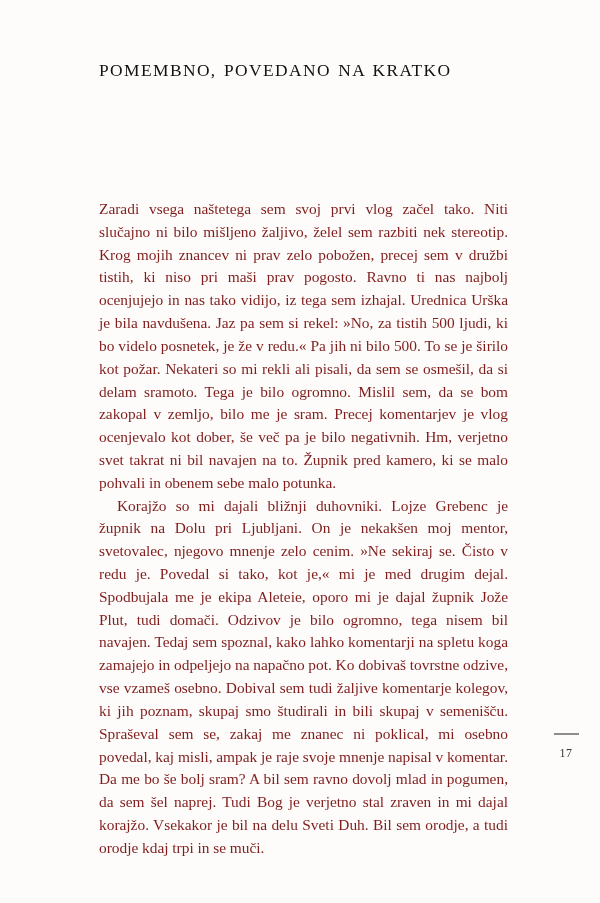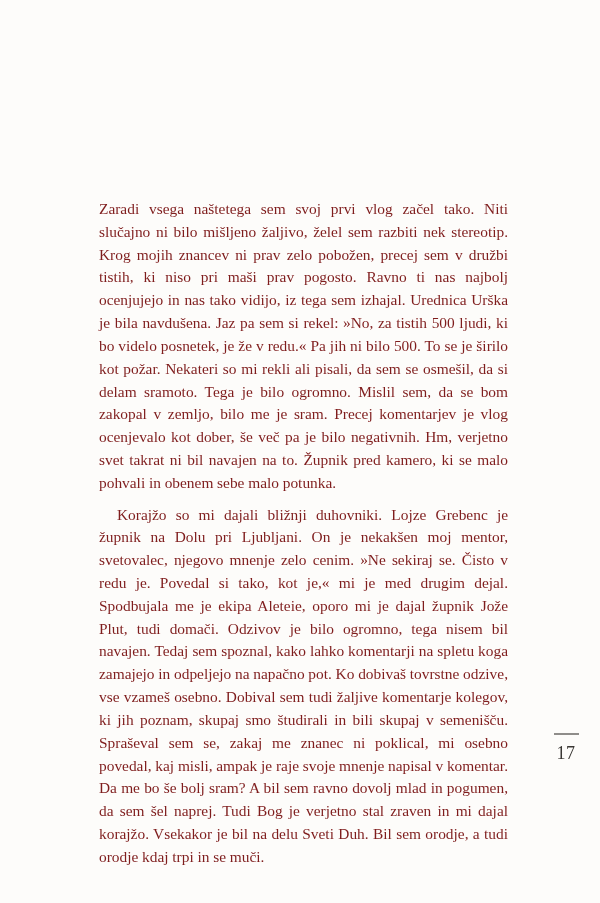"POMEMBNO, POVEDANO NA KRATKO" h1.chapter-heading { html: none -> <h1>POMEMBNO, POVEDANO NA KRATKO</h1> }
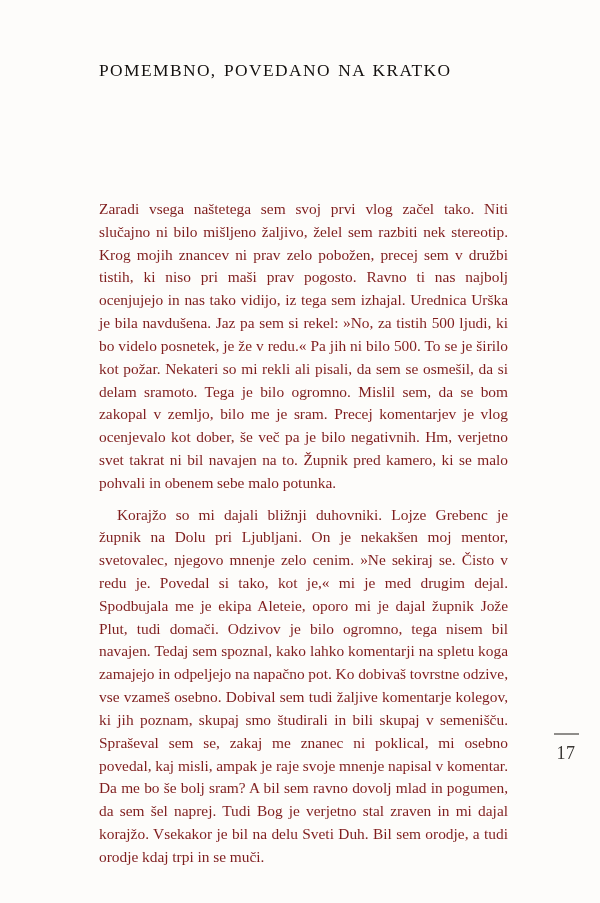"Korajžo so mi dajali bližnji" .body-paragraph.indented { margin-top: 9px -> none }
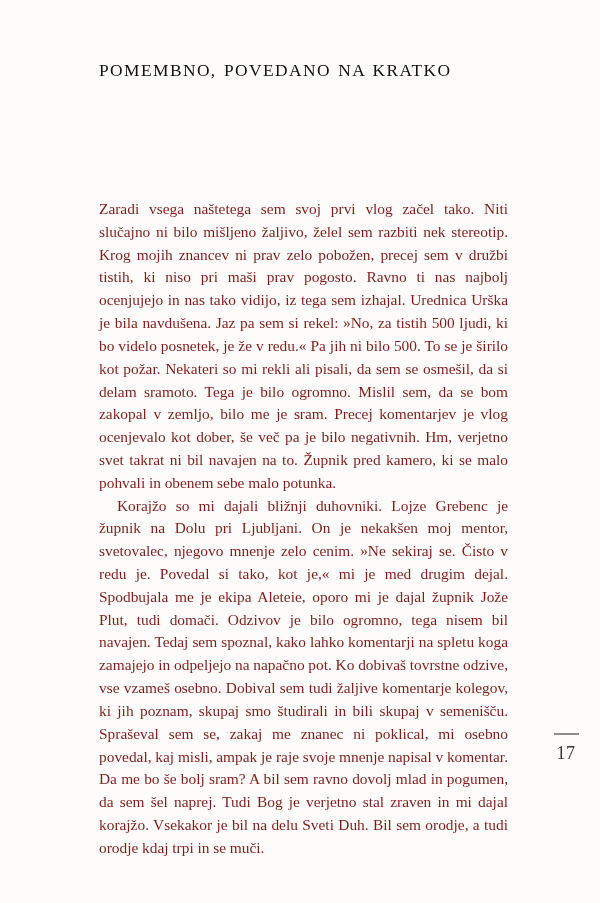"17" .folio-number { font-size: 18px -> 12px }
